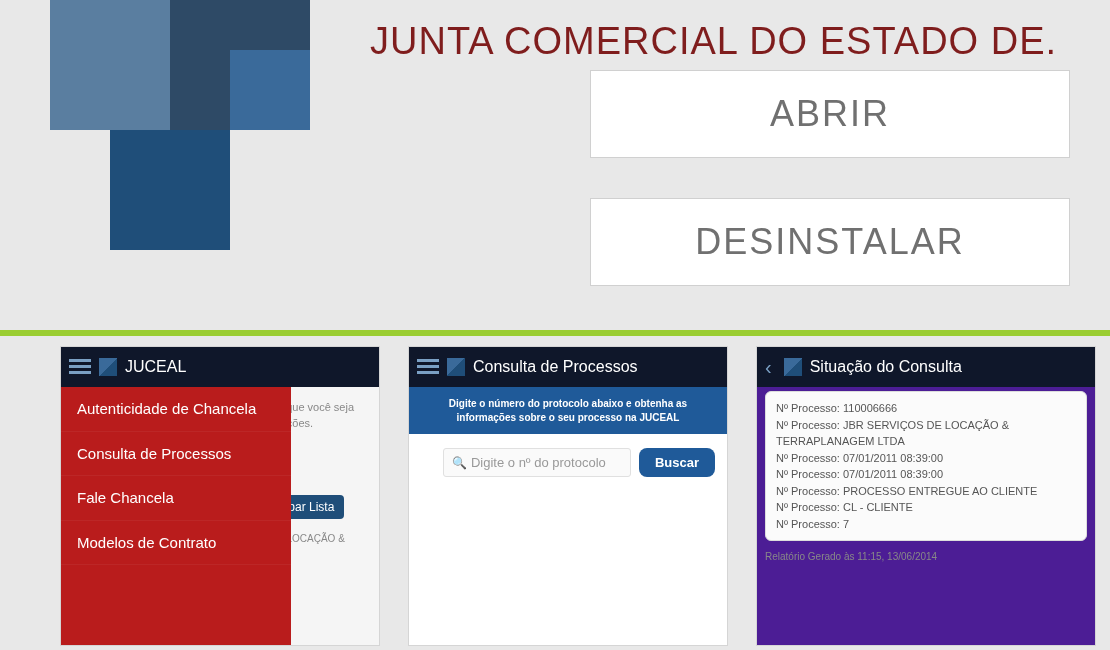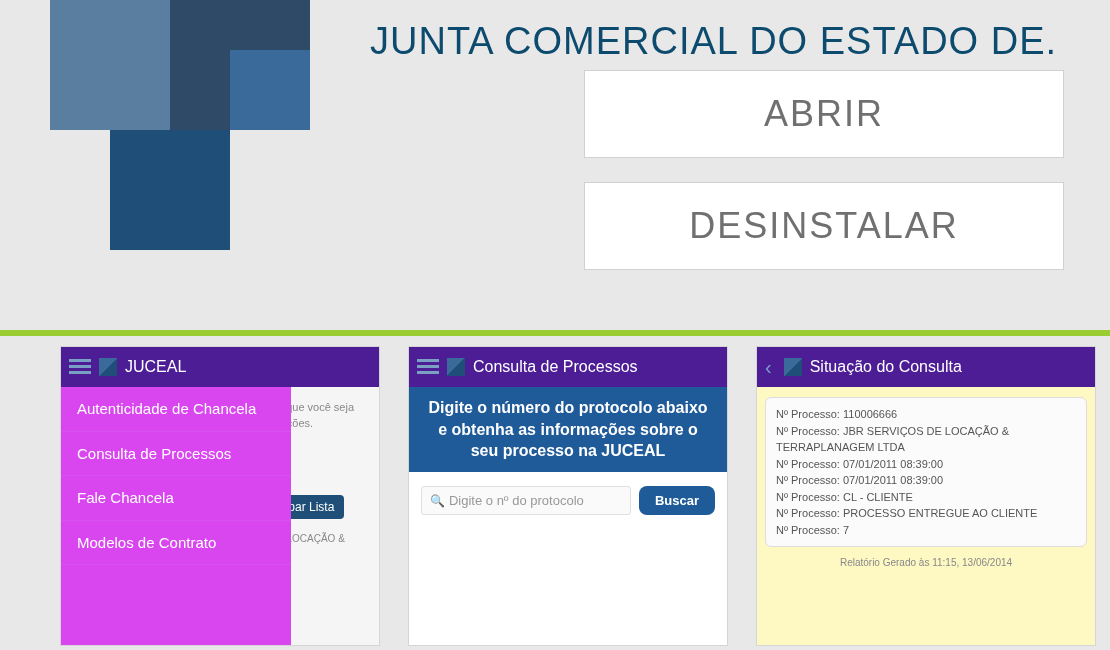"JUNTA COMERCIAL DO ESTADO DE." .app-title { color: #0c4a6e -> #7f1d1d }
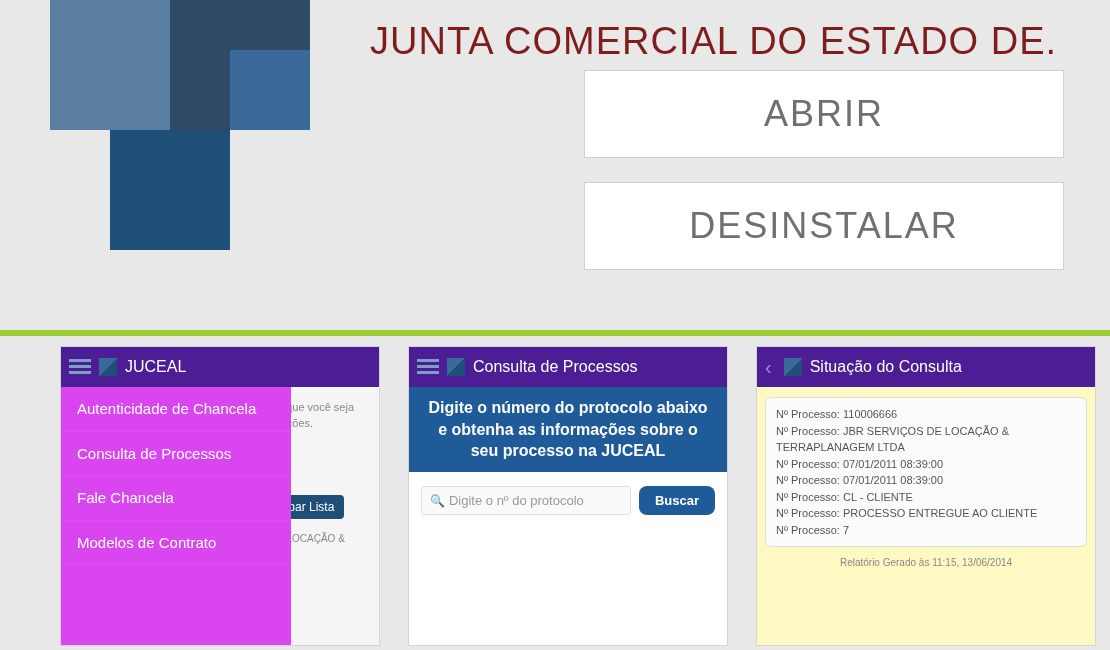"ABRIR" .action-buttons { gap: 24px -> 40px; right: 46px -> 40px }
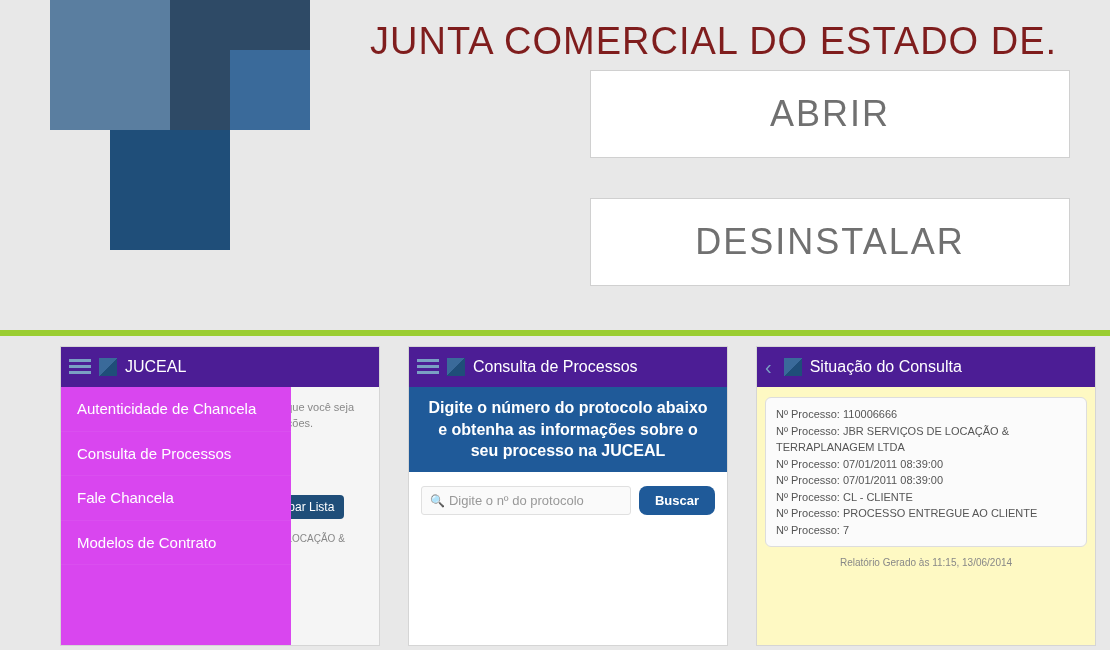"JUCEAL" .app-topbar { background: #4c1d95 -> #0f172a }
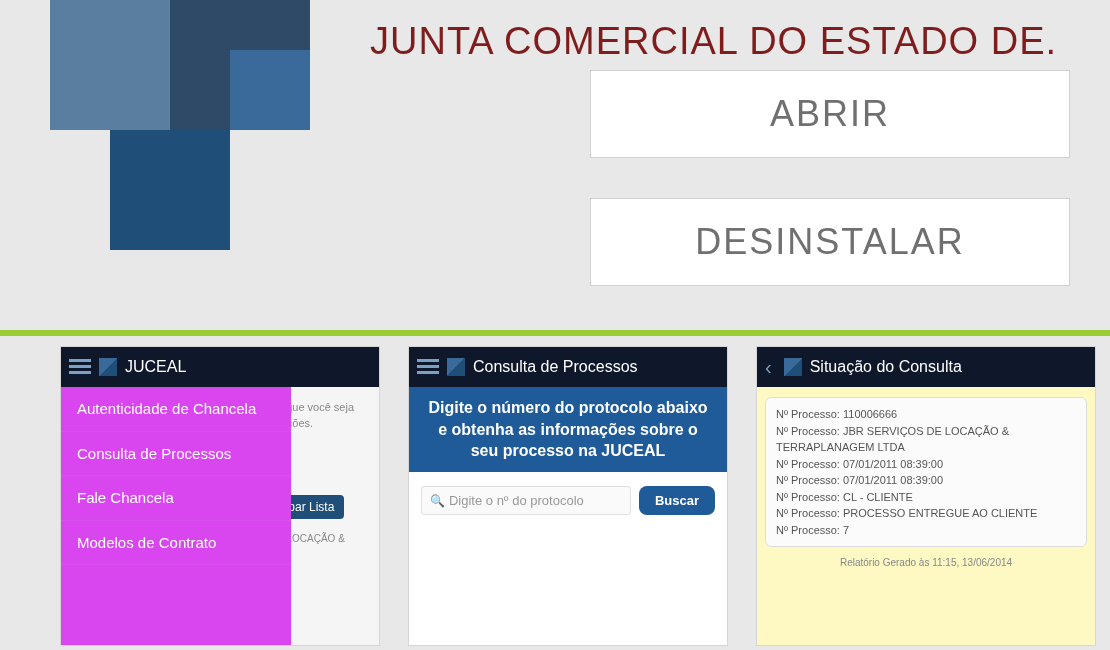"Autenticidade de Chancela" .side-menu { background: #d946ef -> #b91c1c }
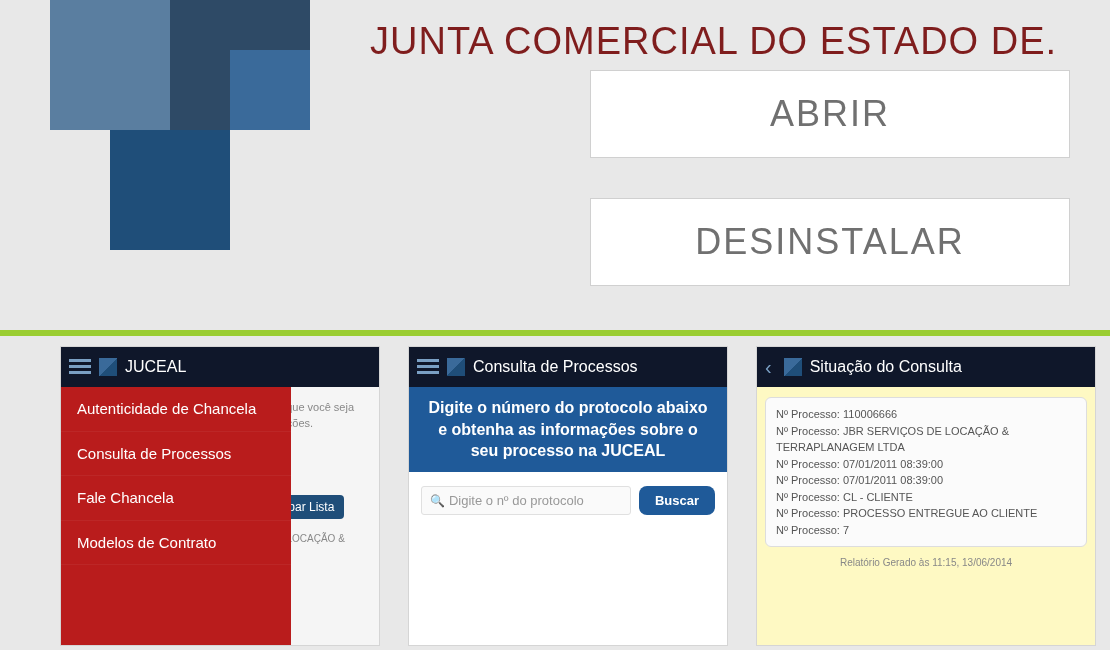"Digite o número do protocolo" .blue-instruction { font-size: 16px -> 10px }
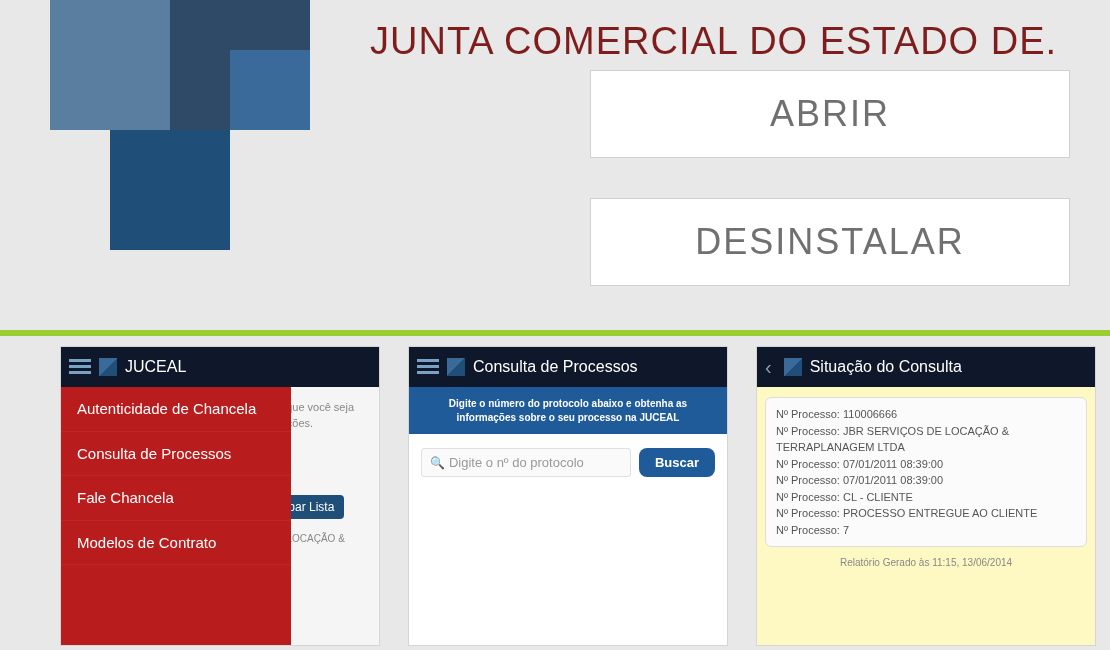"Nº Processo: 110006666" .screen3-body { background: #fef9c3 -> #4c1d95; padding: 10px 8px -> 4px 8px }
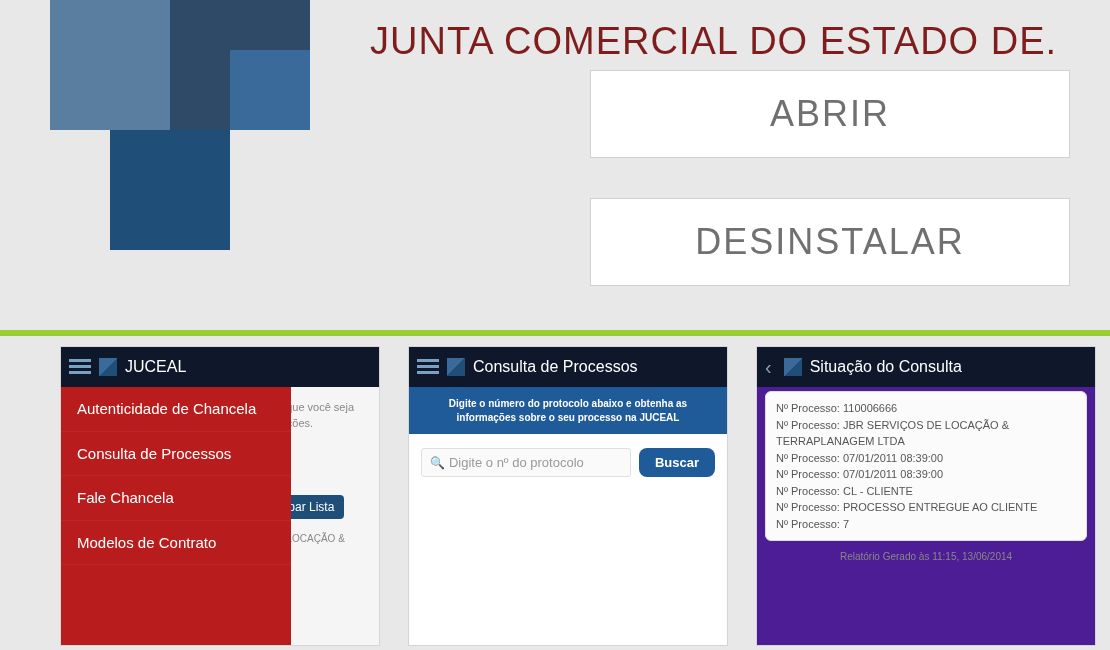"🔍 Digite o nº do" .search-row { margin-left: none -> 22px }
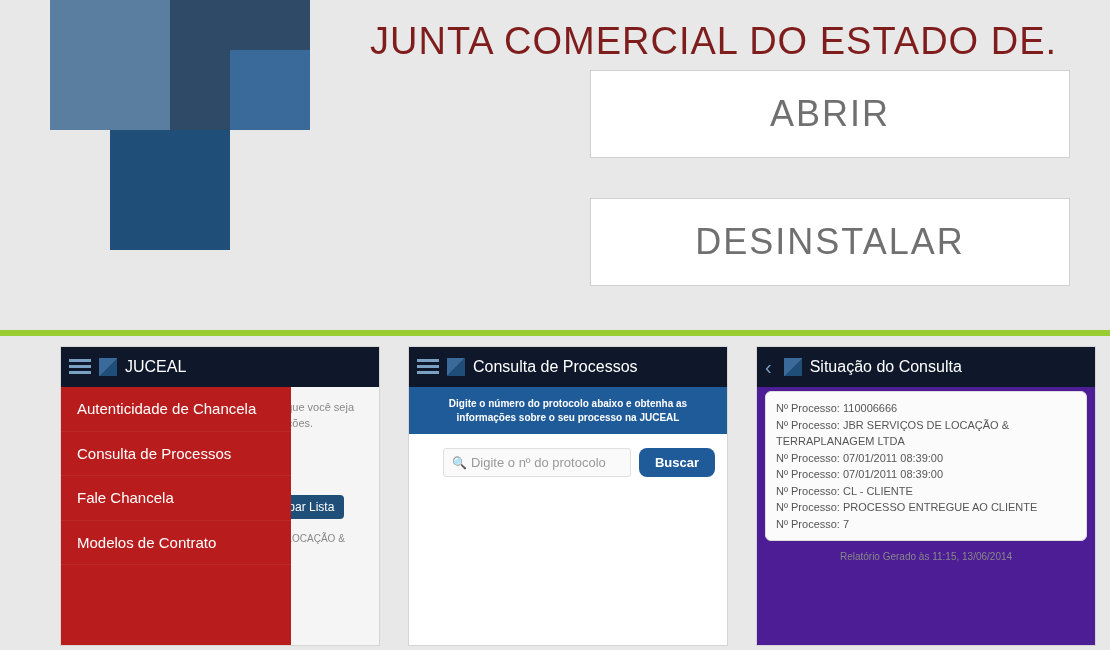"Nº Processo: CL - CLIENTE" div.result-line { order: before "Nº Processo: PROCESSO ENTREGUE AO" -> after "Nº Processo: PROCESSO ENTREGUE AO" }
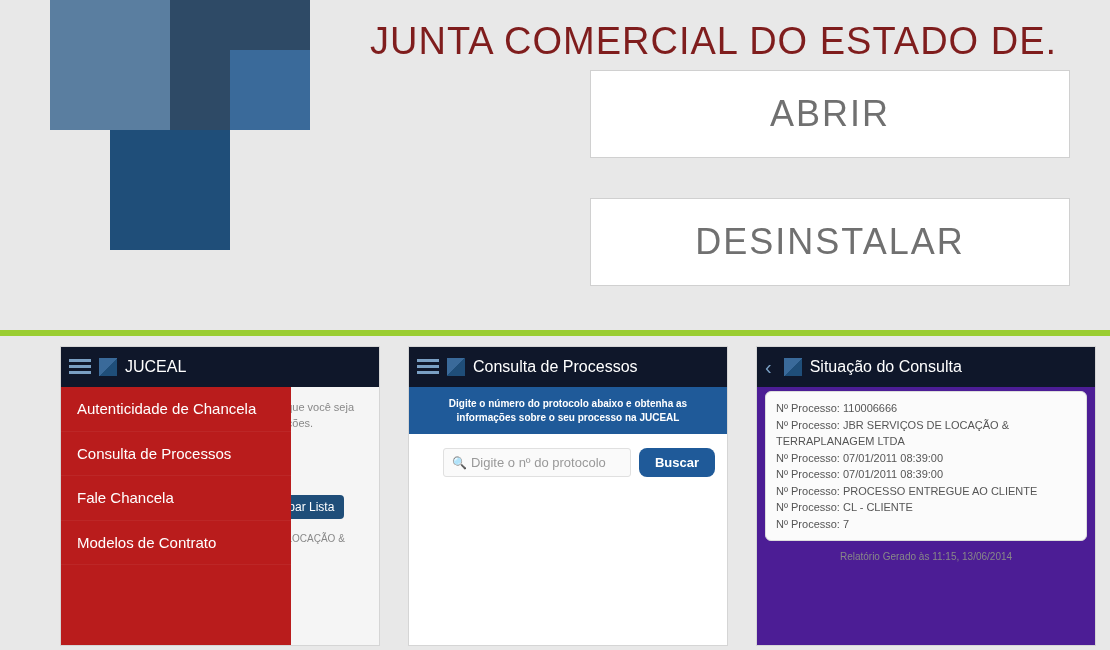"Relatório Gerado às 11:15, 13/06/2014" .report-footer { text-align: center -> left }
